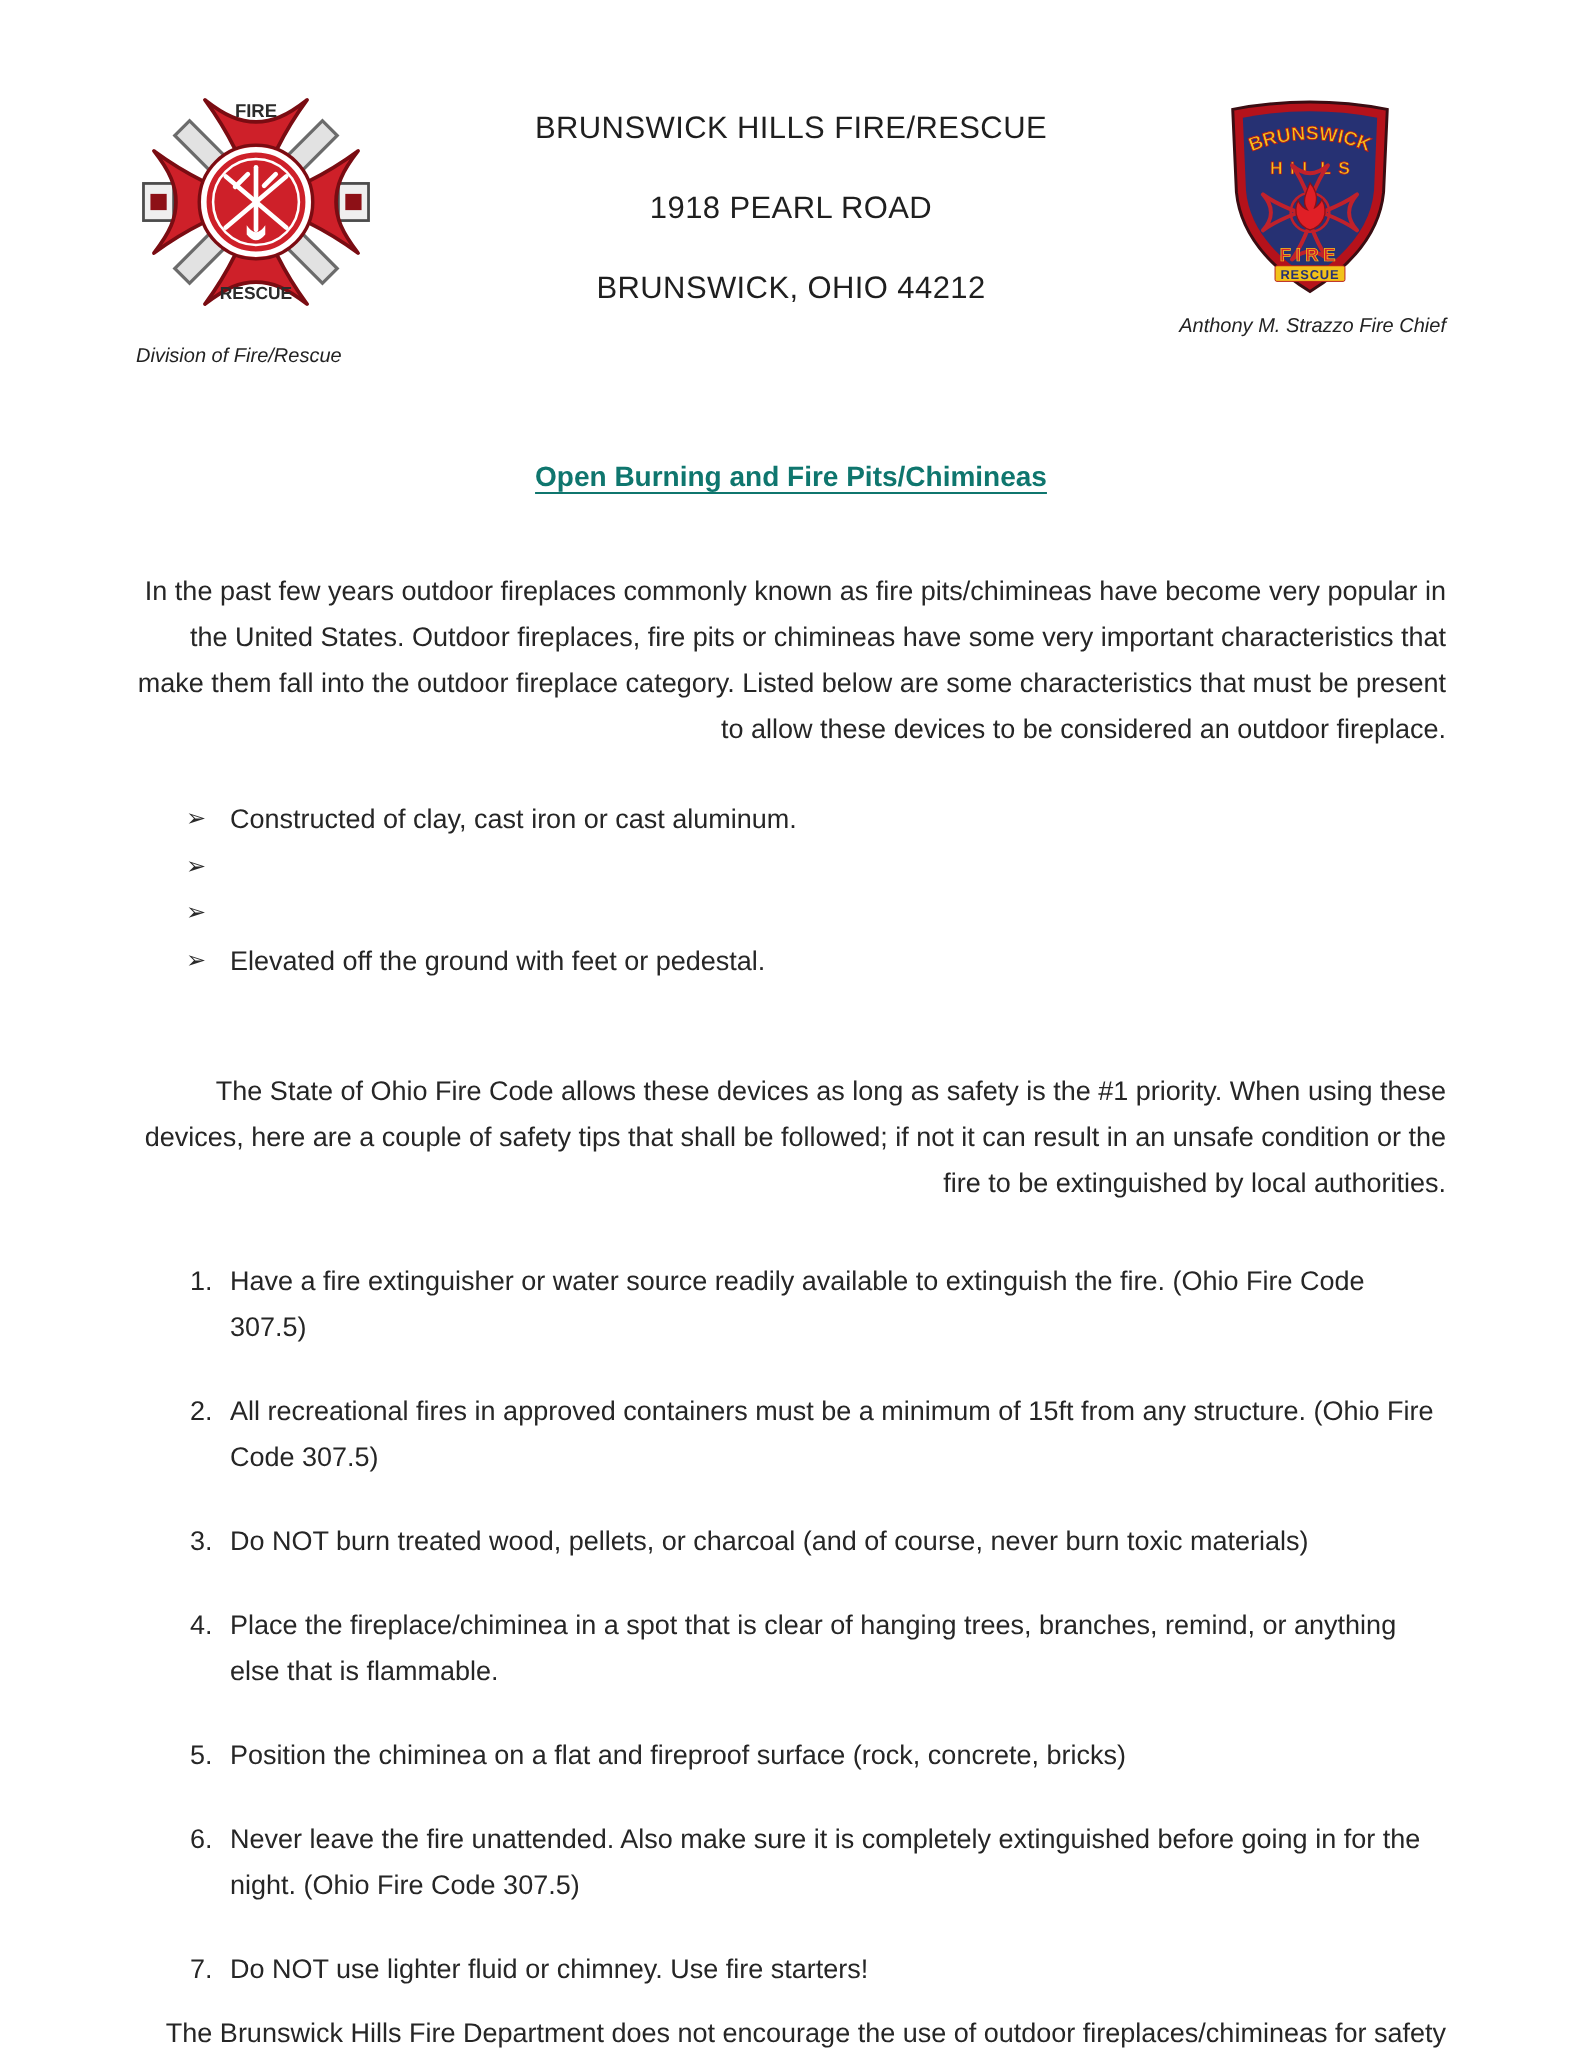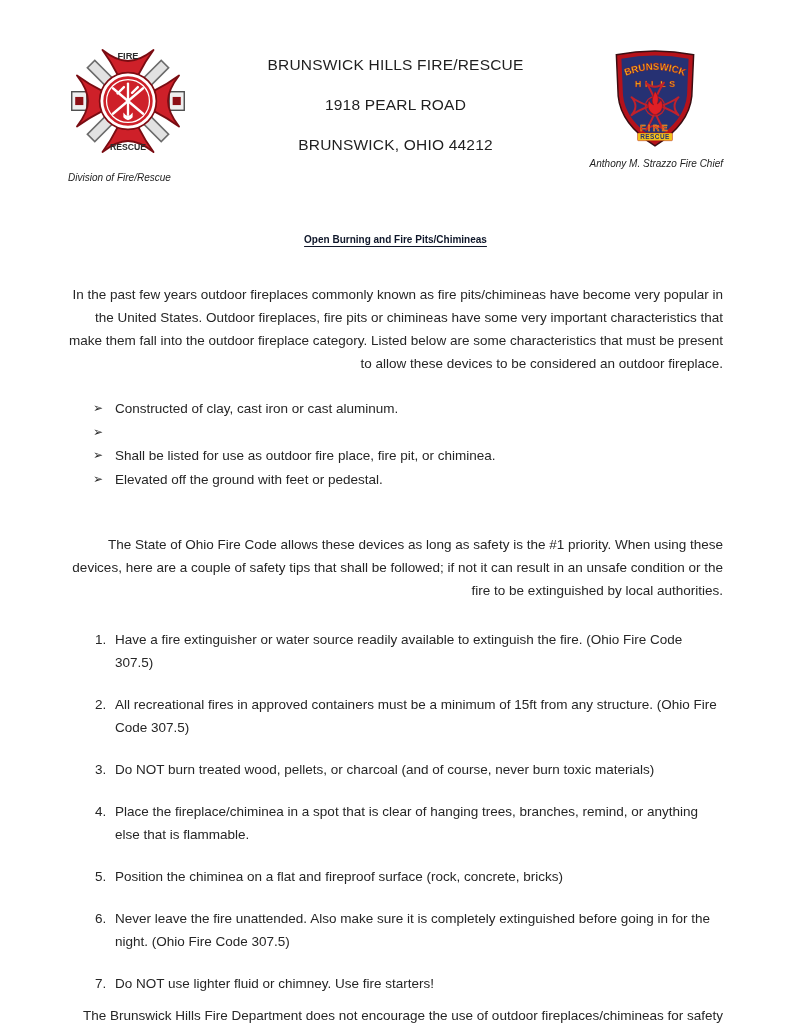"Open Burning and Fire Pits/Chimineas" .doc-title { color: #0f172a -> #0f766e; font-size: 10px -> 14px }
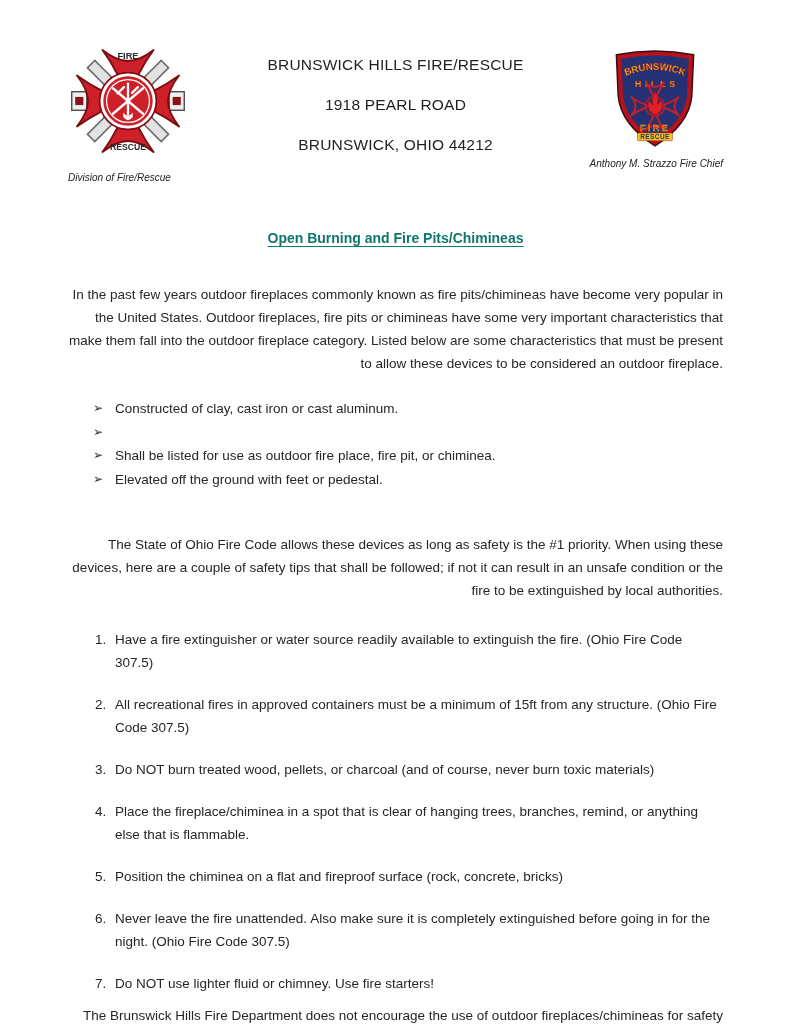"Shall be listed for use" span { html: <span>Shall be listed for use as outdoor fire place, fire pit, or chiminea.</span> -> none }
